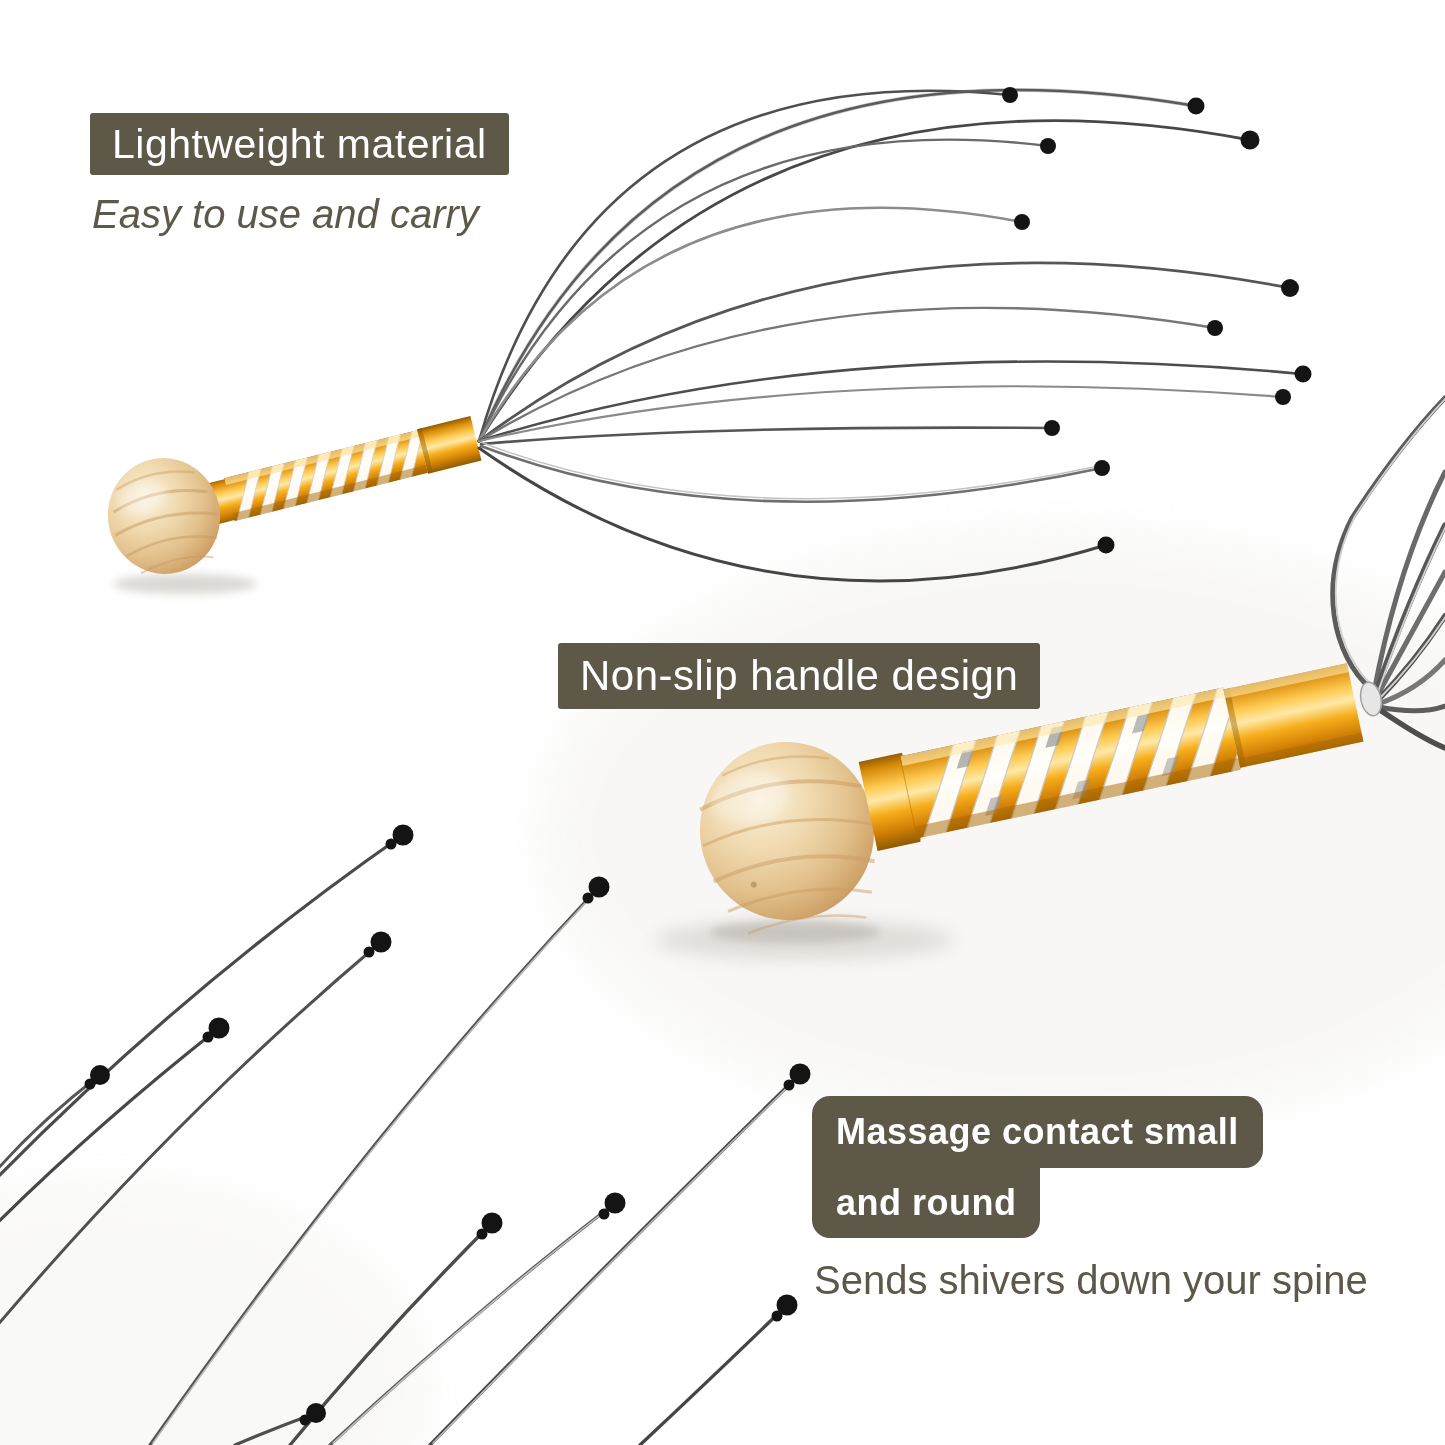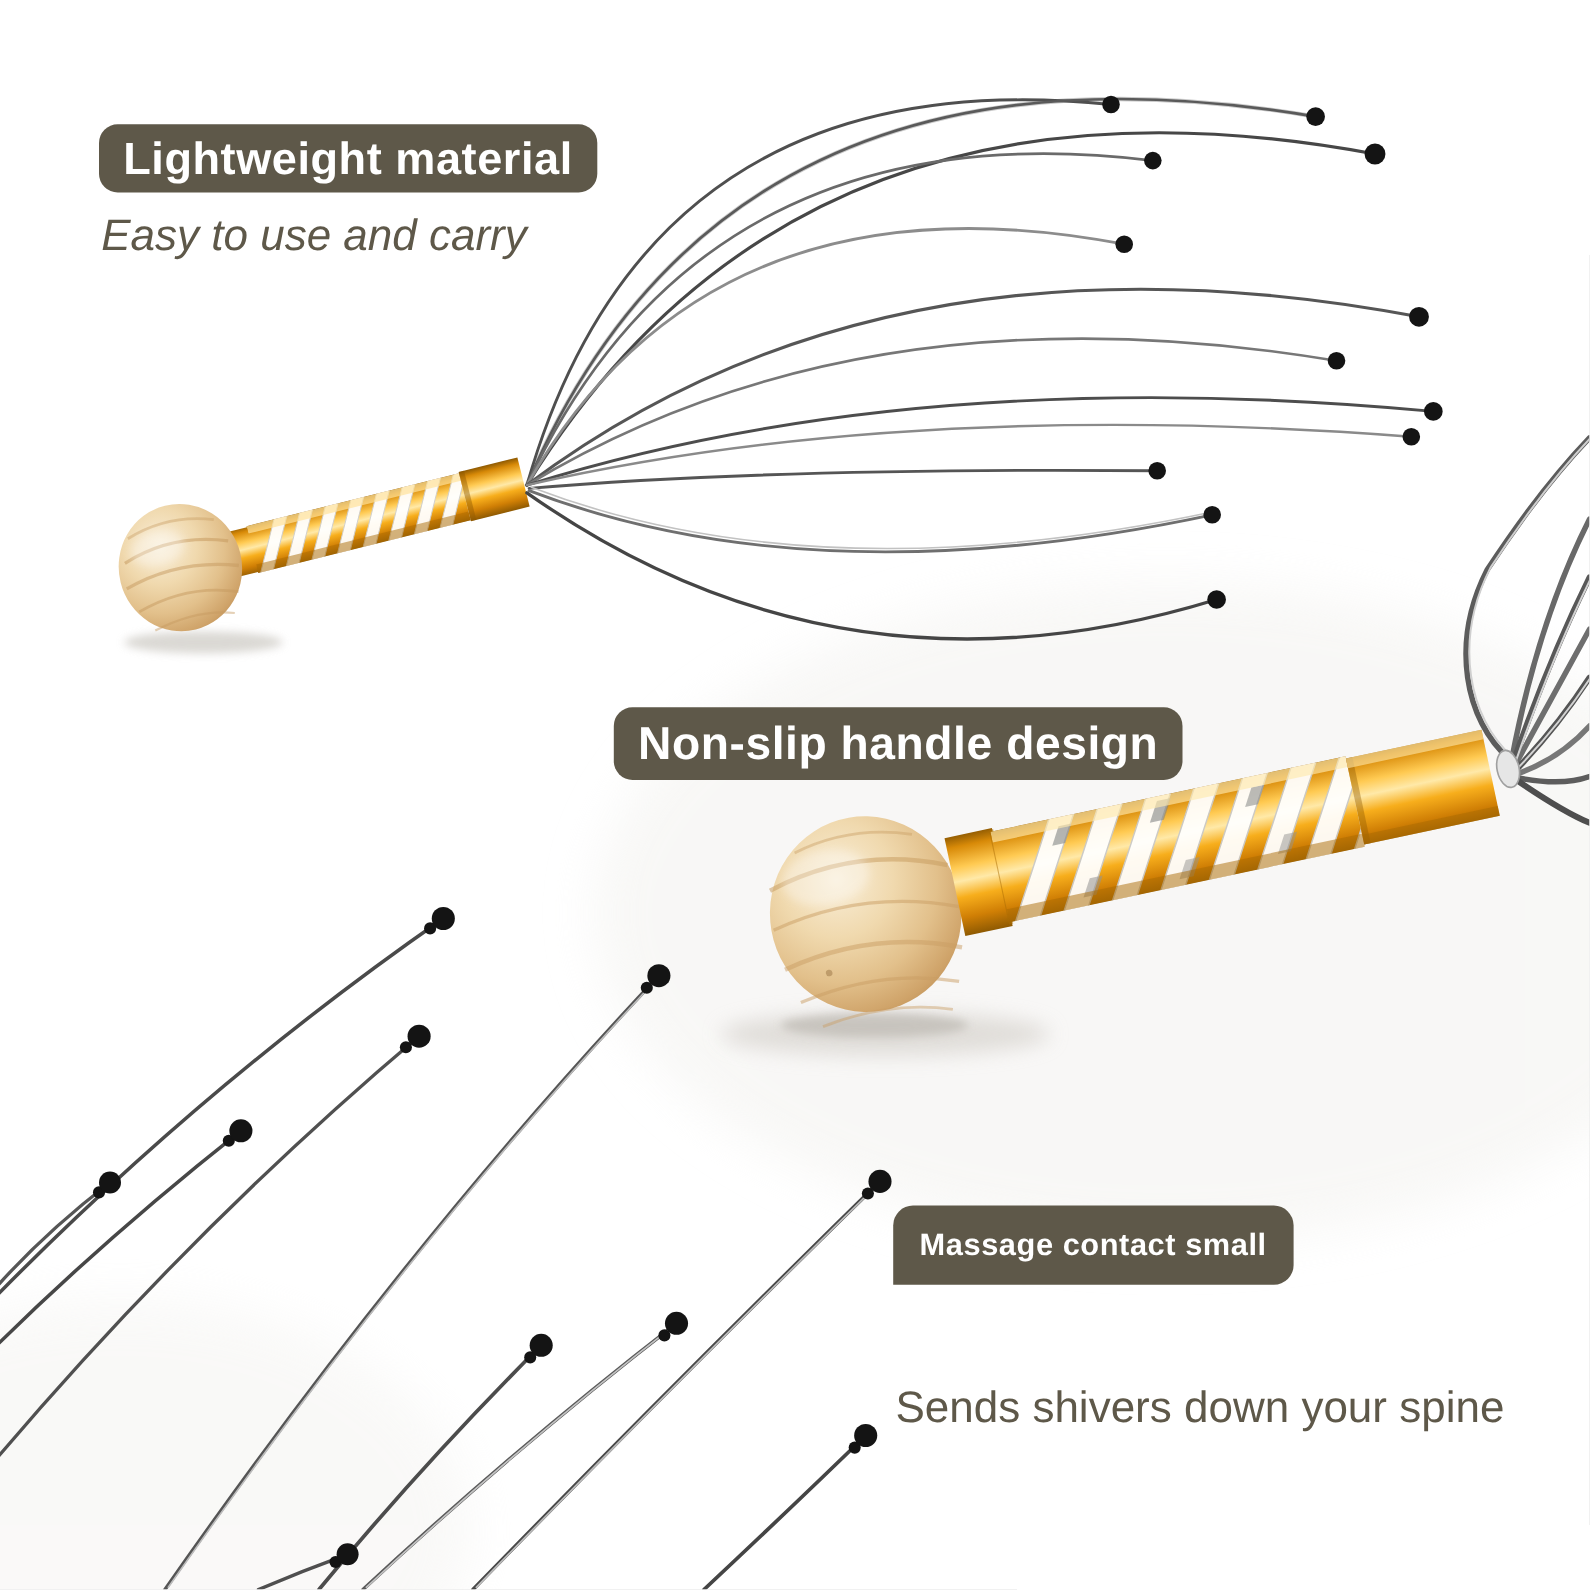"Lightweight material" .badge { border-radius: 17px -> 3px; font-weight: bold -> normal }
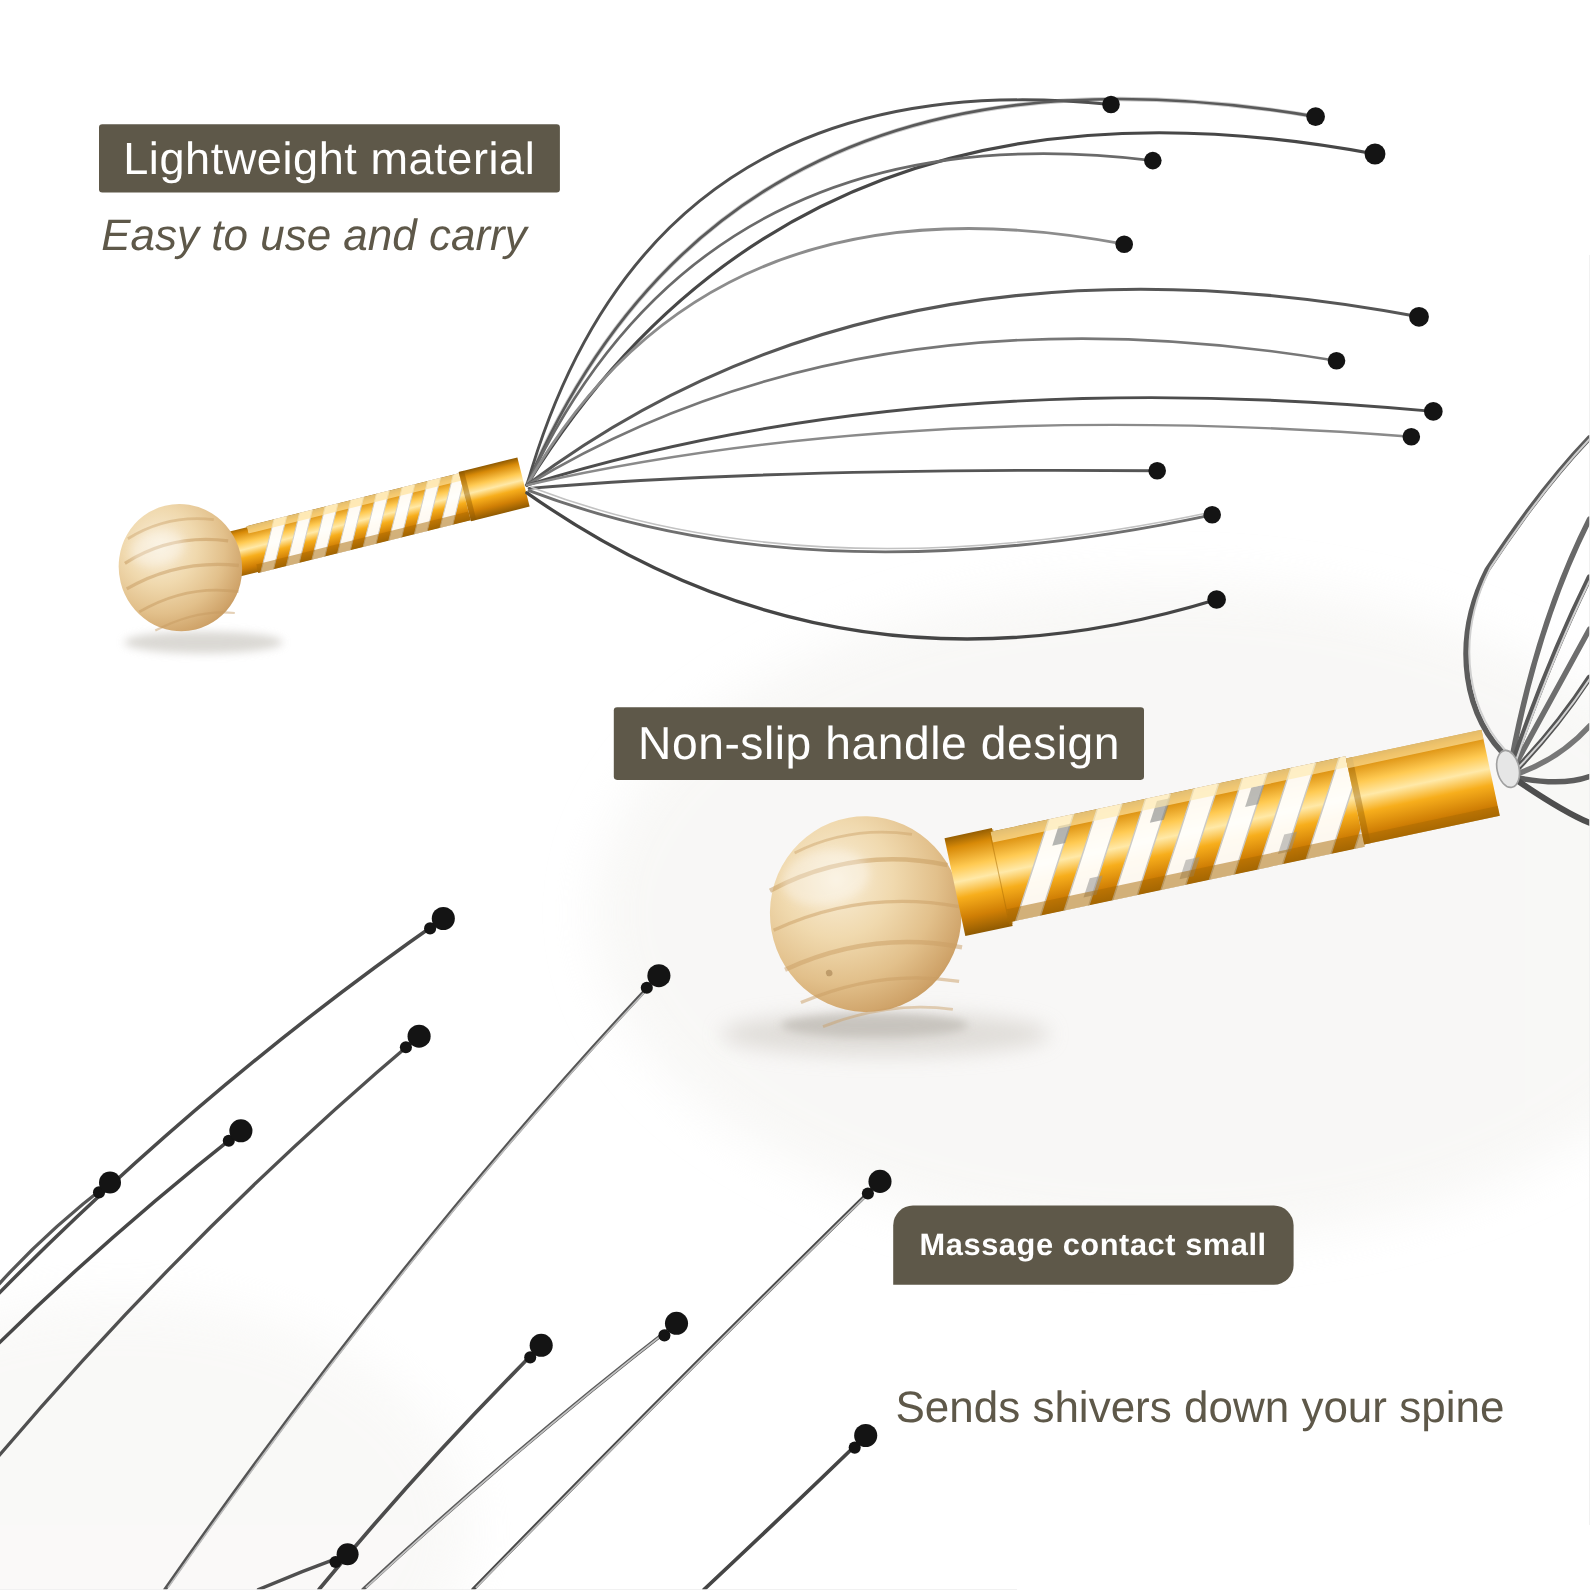"Massage contact small" .badge3 .line { font-size: 28px -> 36px }
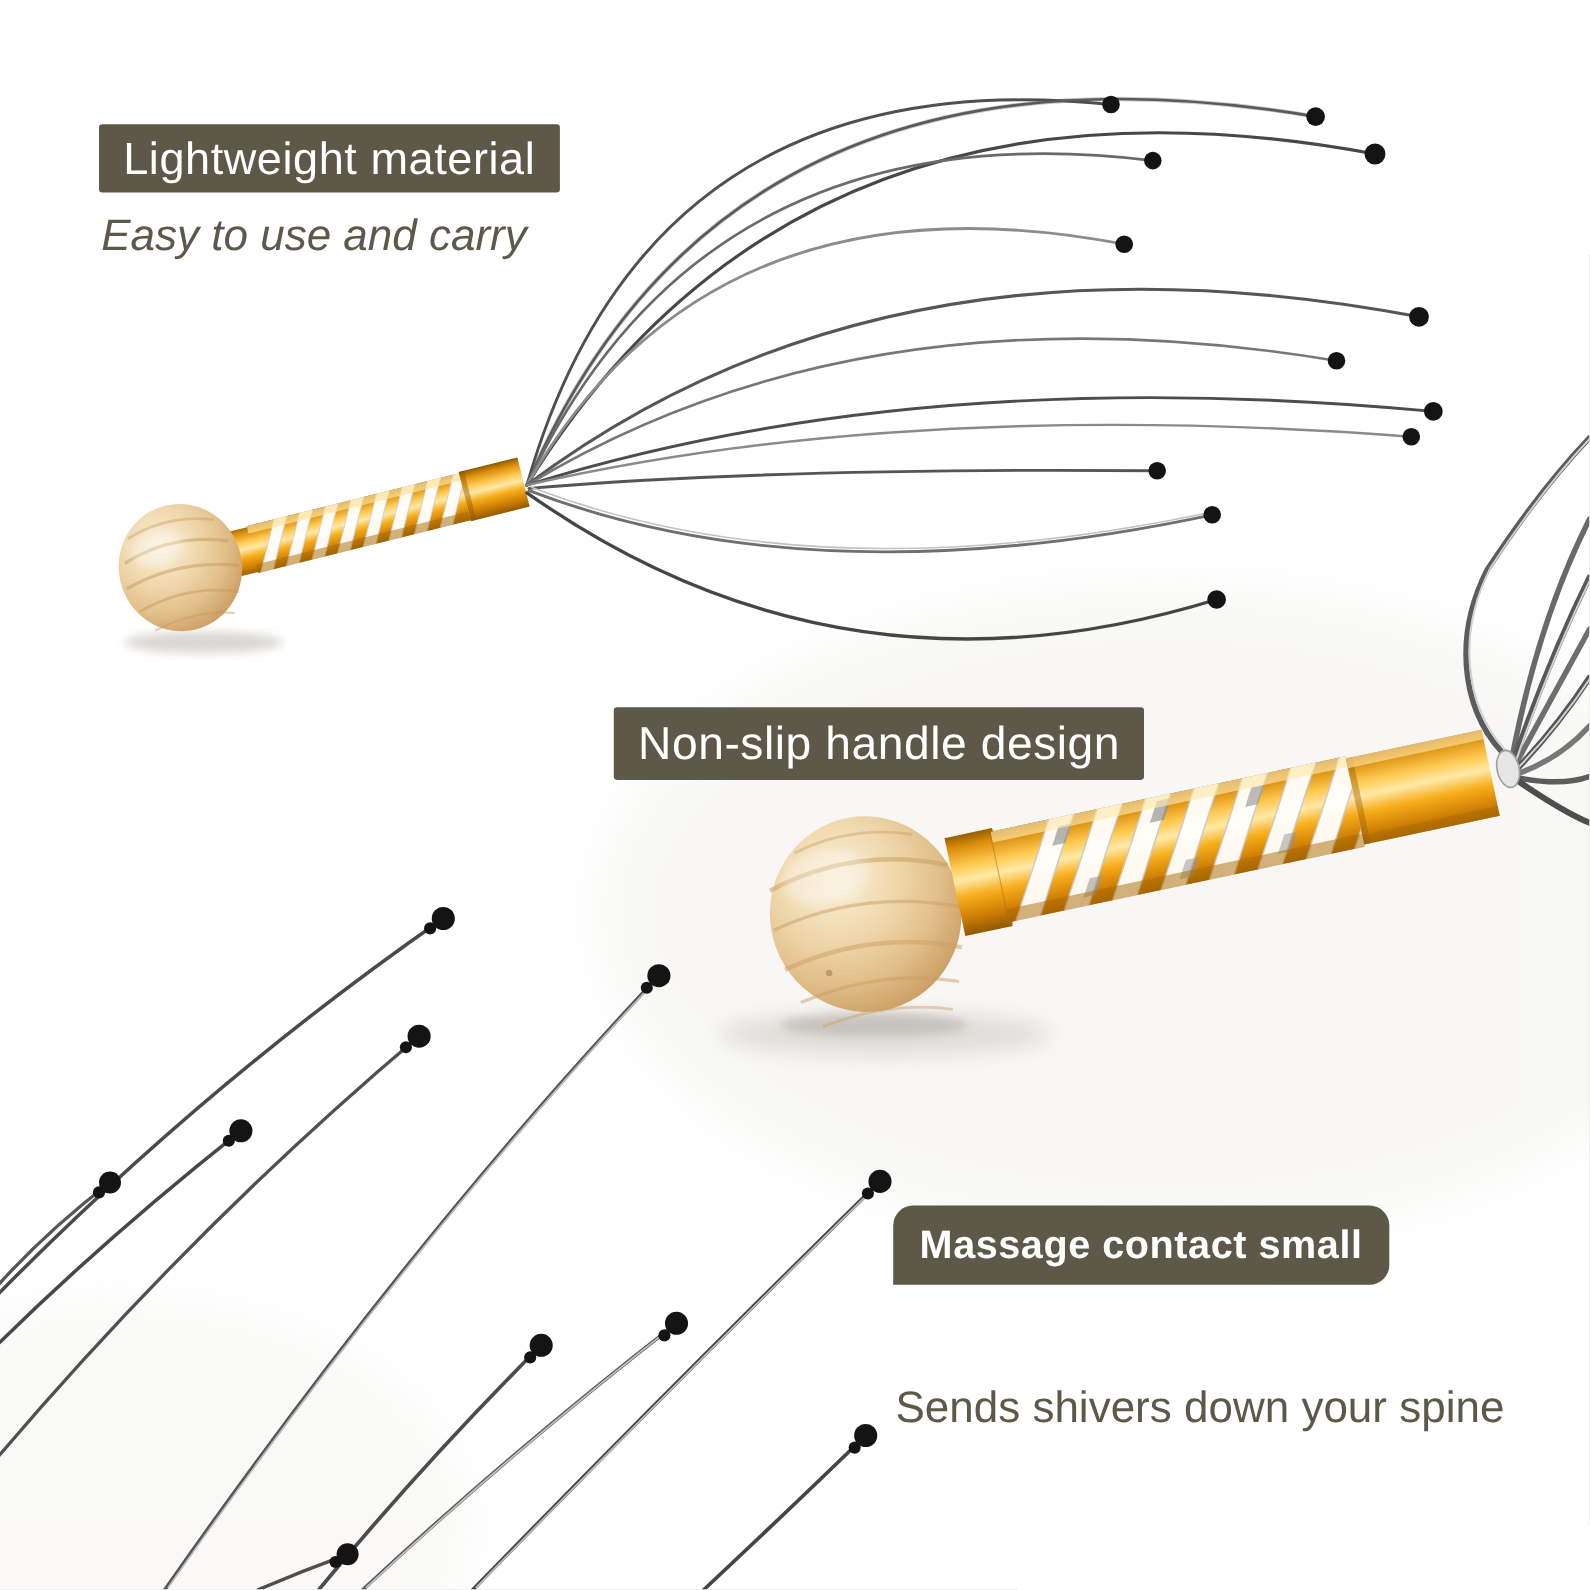"and round" div.line { html: none -> <div>and round</div> }
